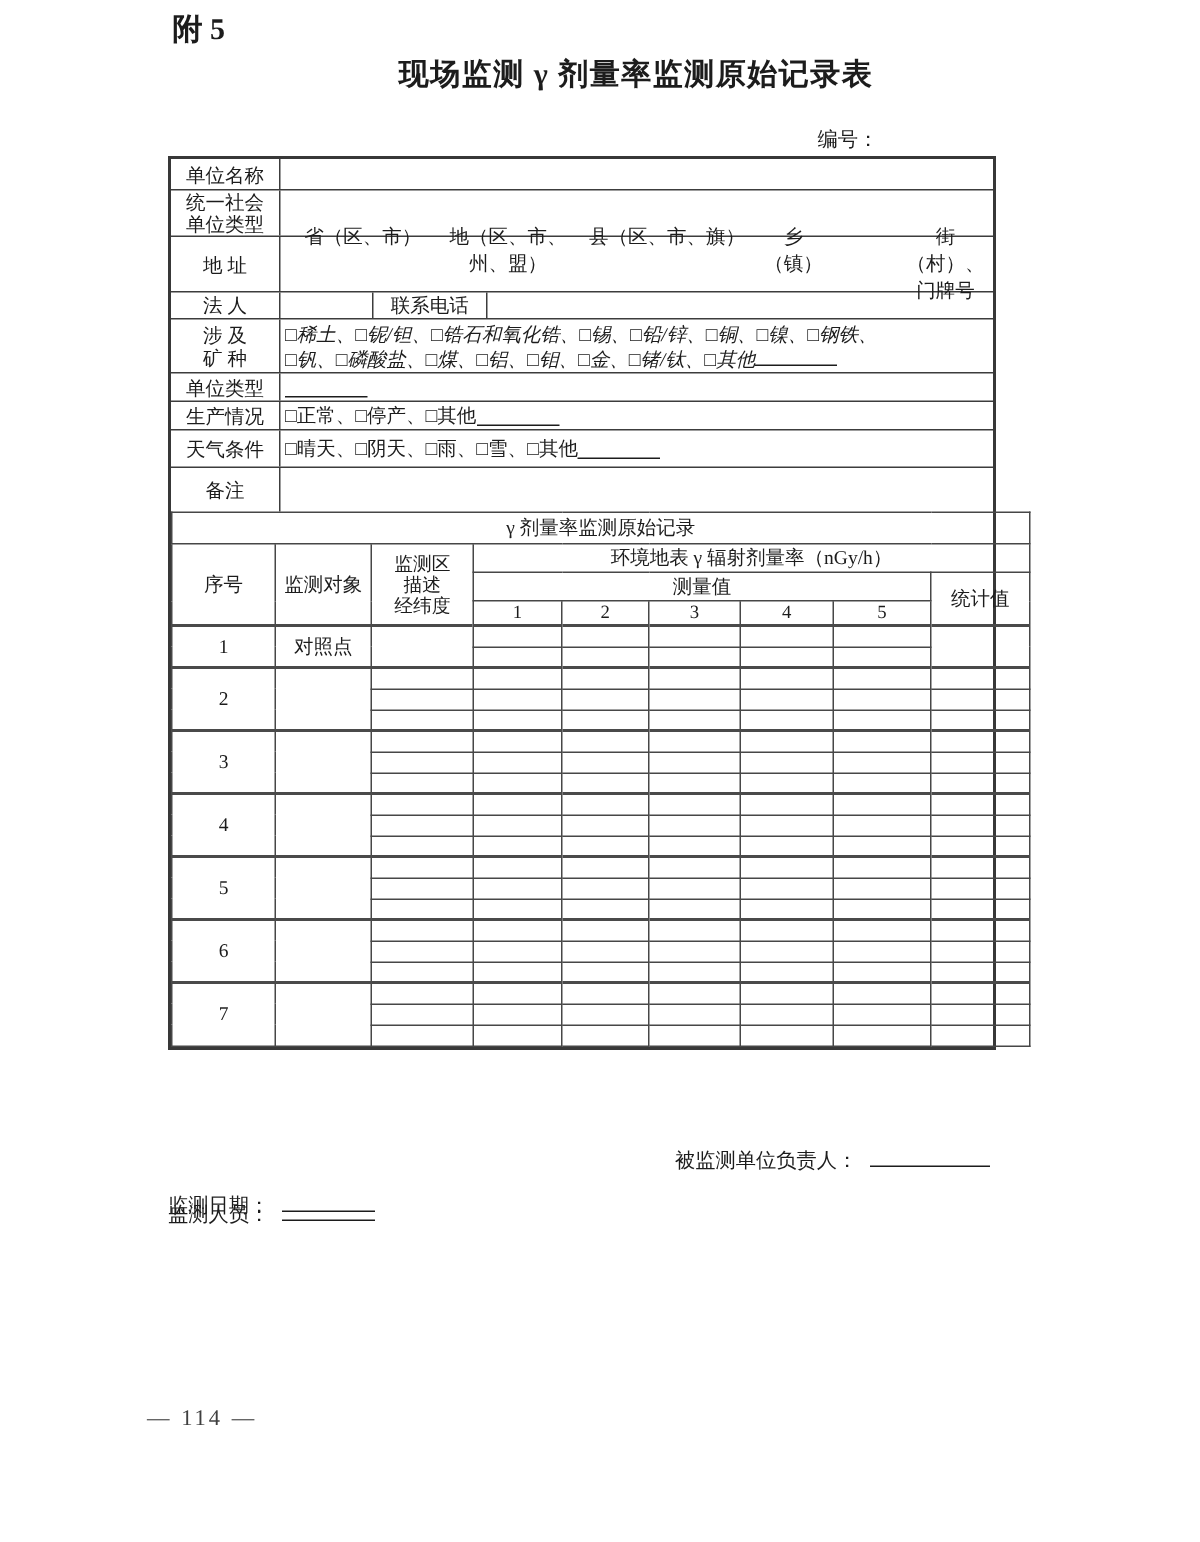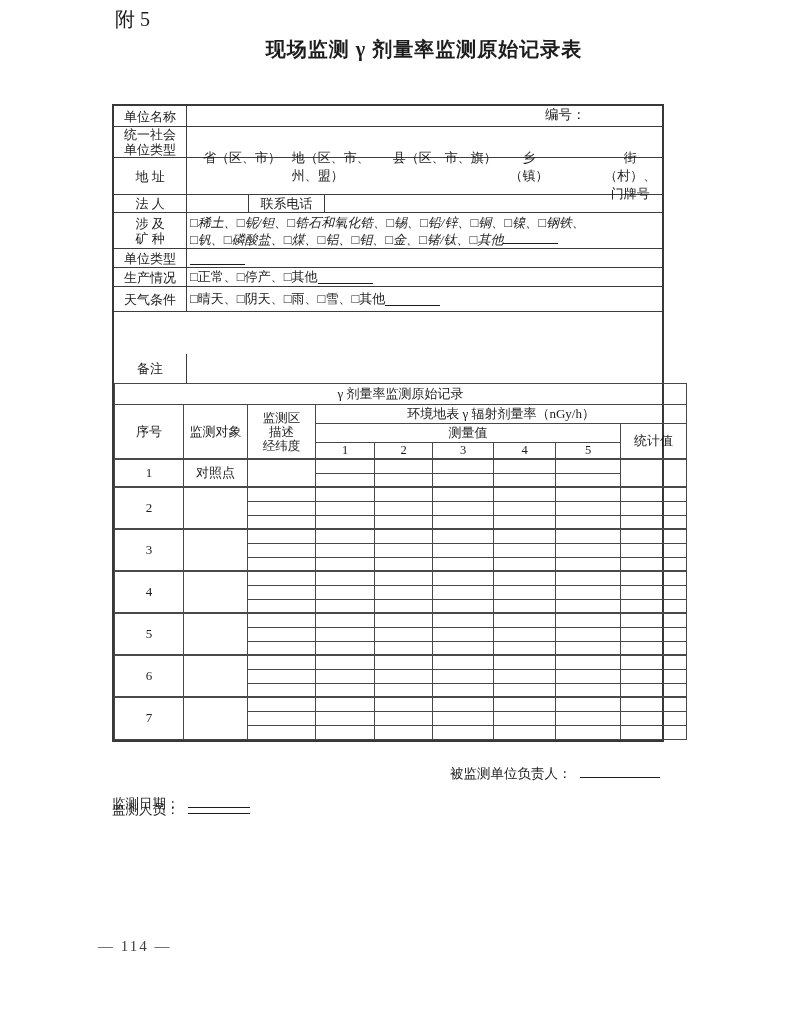"附 5" .attach { font-weight: normal -> bold }
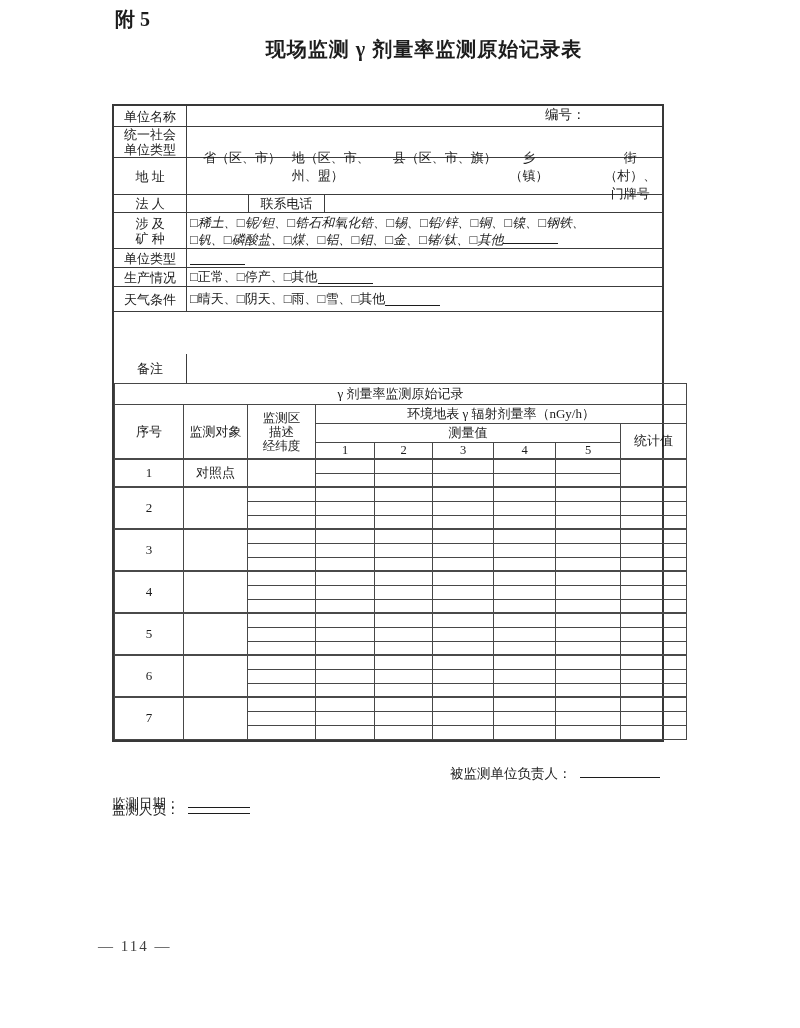"编号：" .docno { margin-top: 22px -> none }
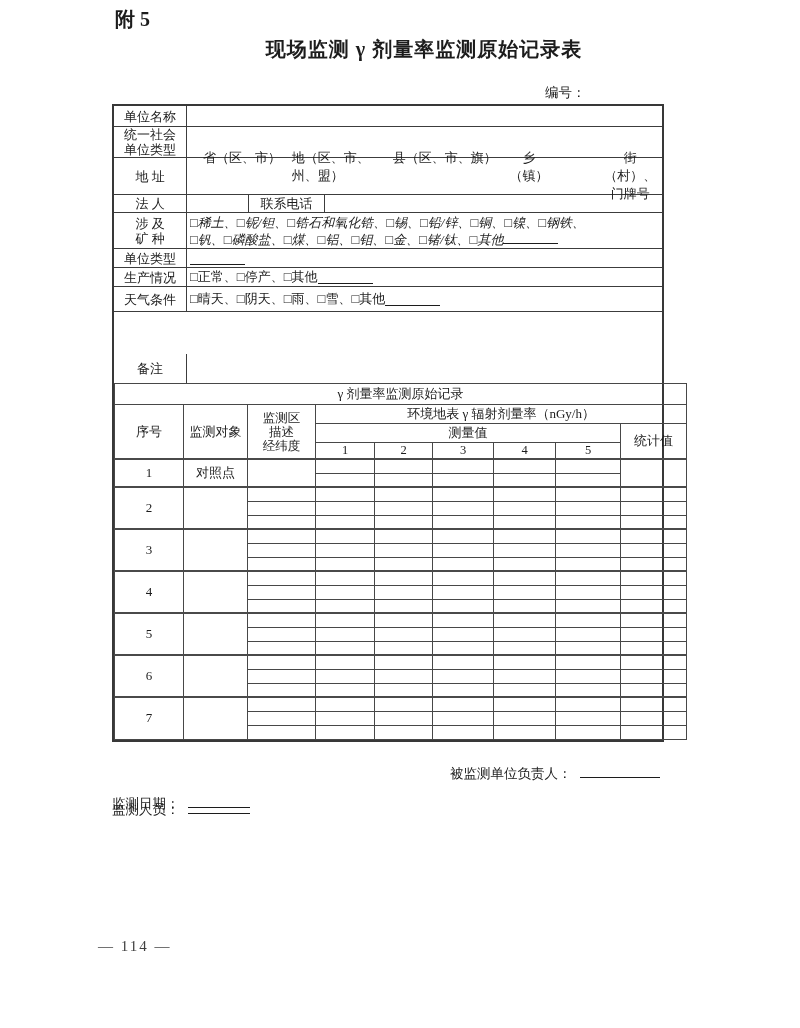"地（区、市、州、盟）" .ac2 { text-align: none -> center }
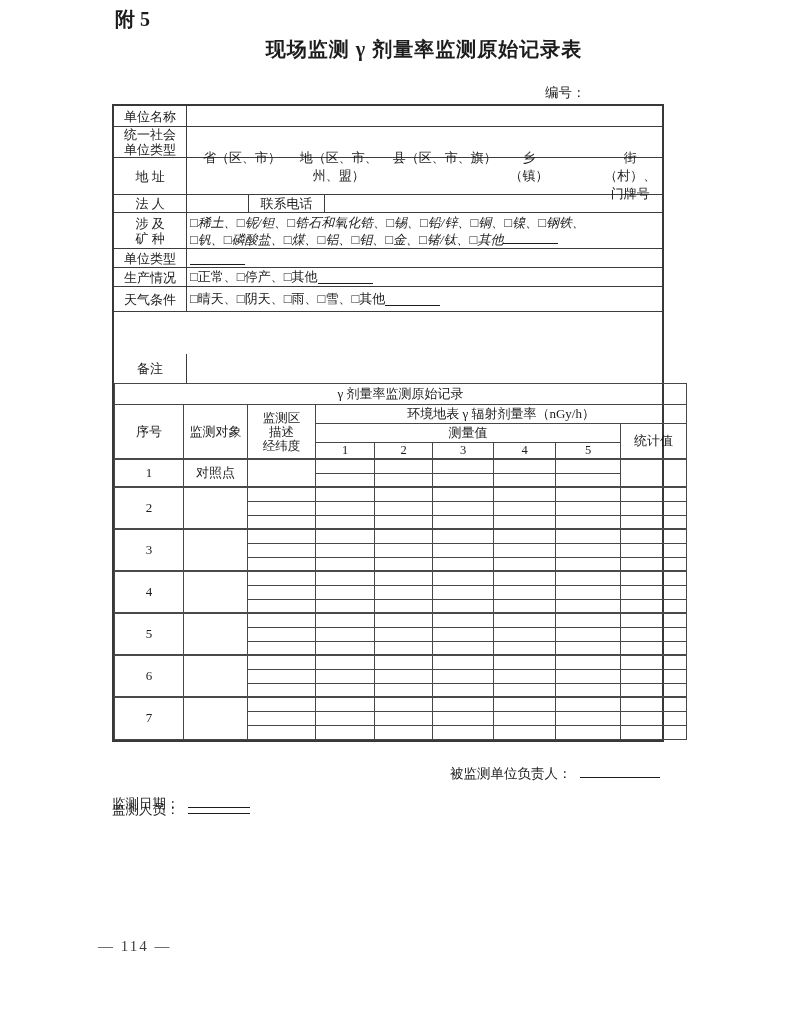"备注" div.row { margin-top: 42px -> none }
